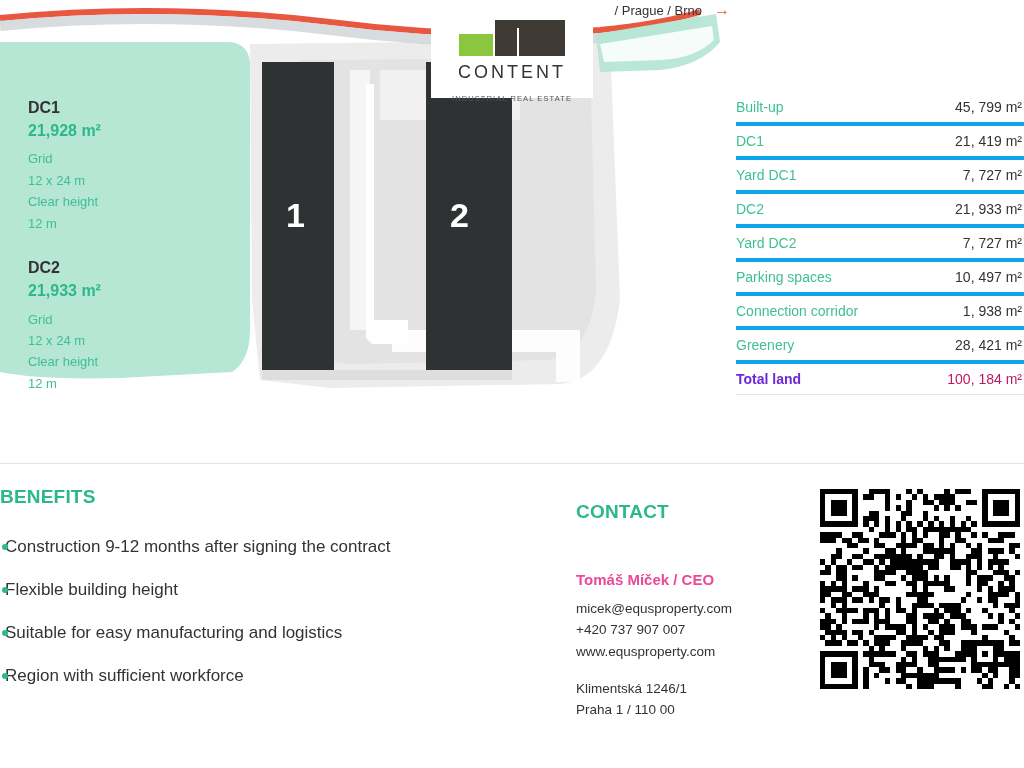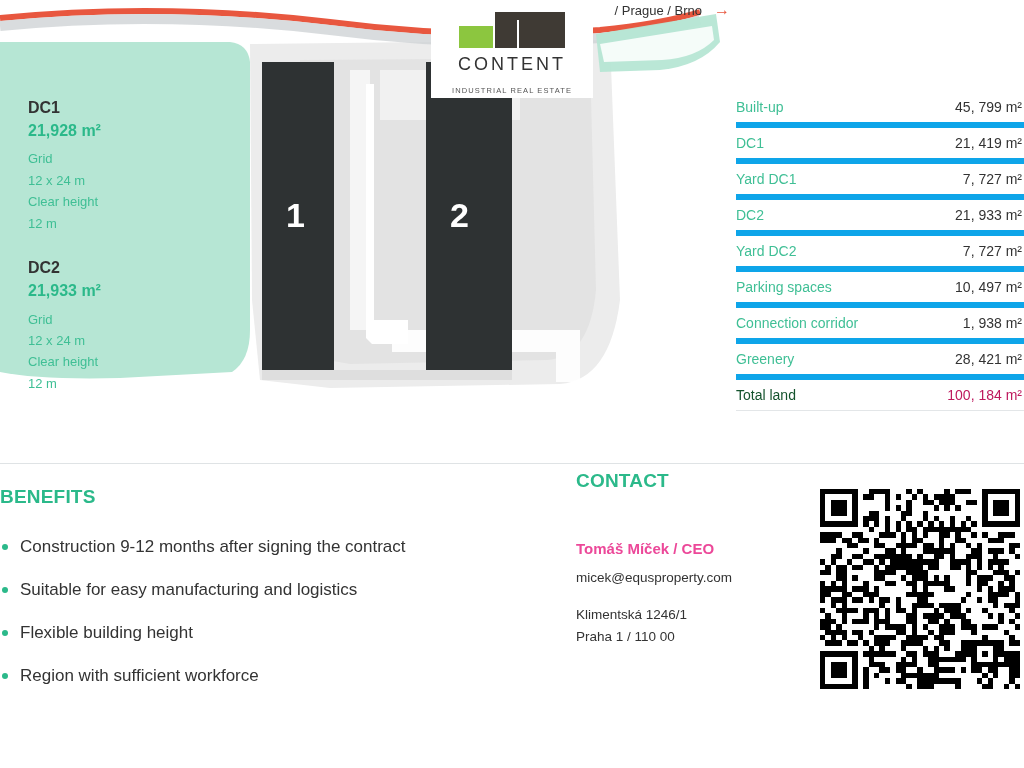"CONTENT" .logo-box { padding-top: 12px -> 20px }
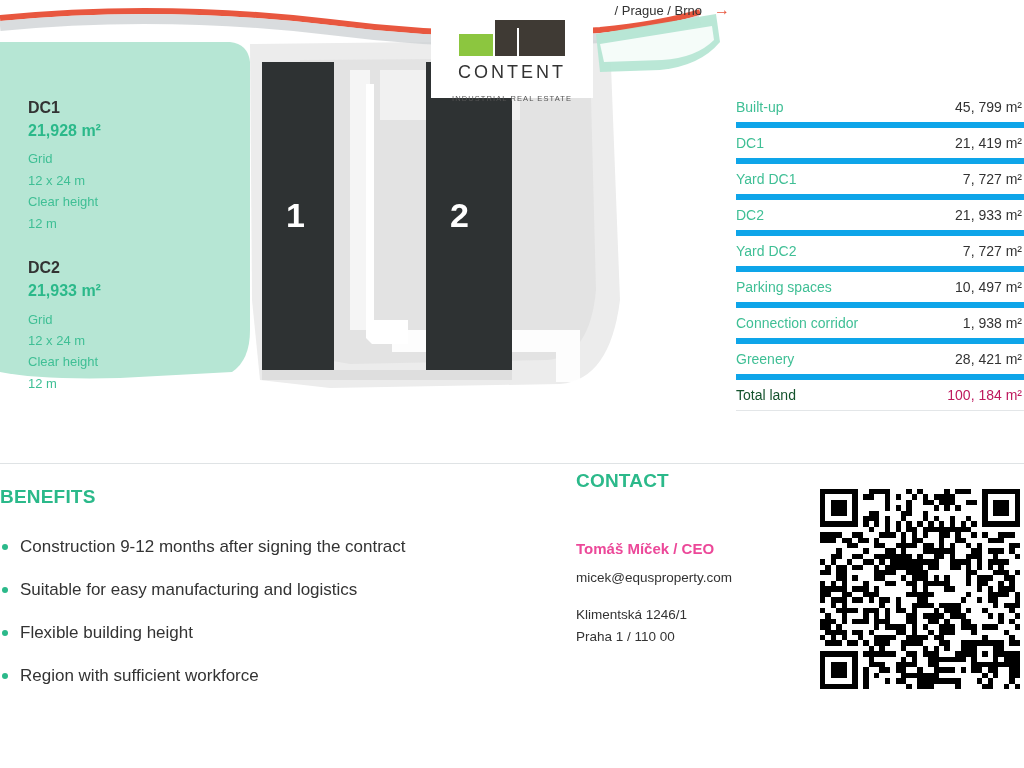"Built-up" .spec-row { border-bottom: 6px solid #0ea5e9 -> 4px solid #0ea5e9 }
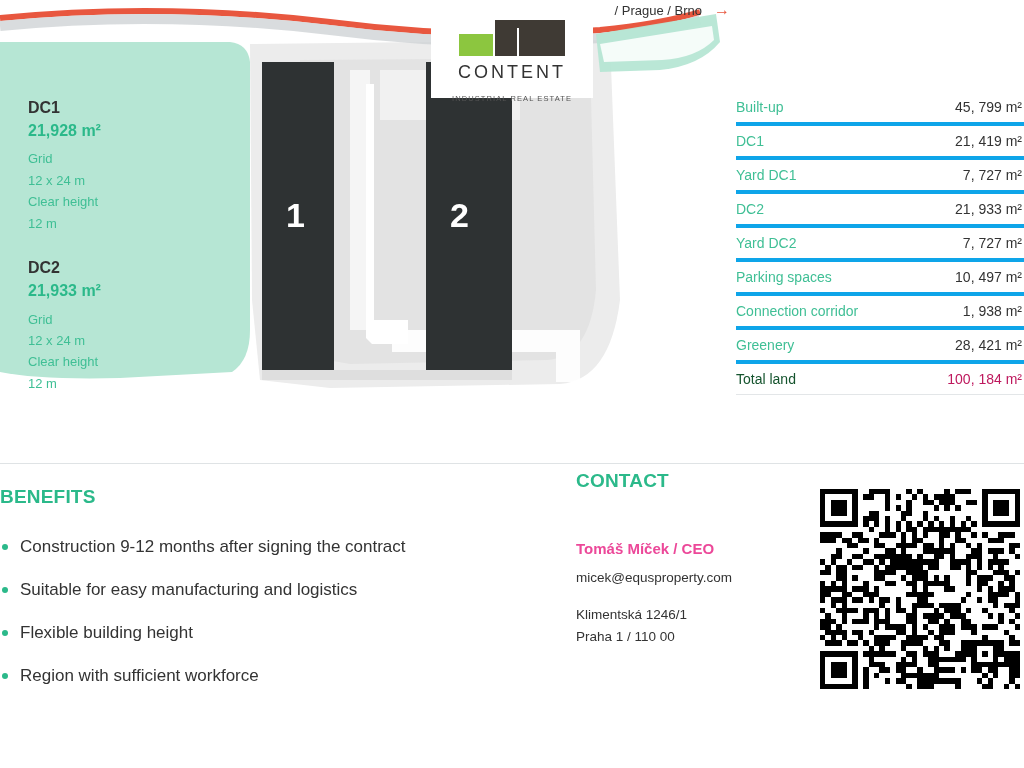"Total land" .spec-row.total .label { color: #14532d -> #6d28d9; font-weight: normal -> bold }
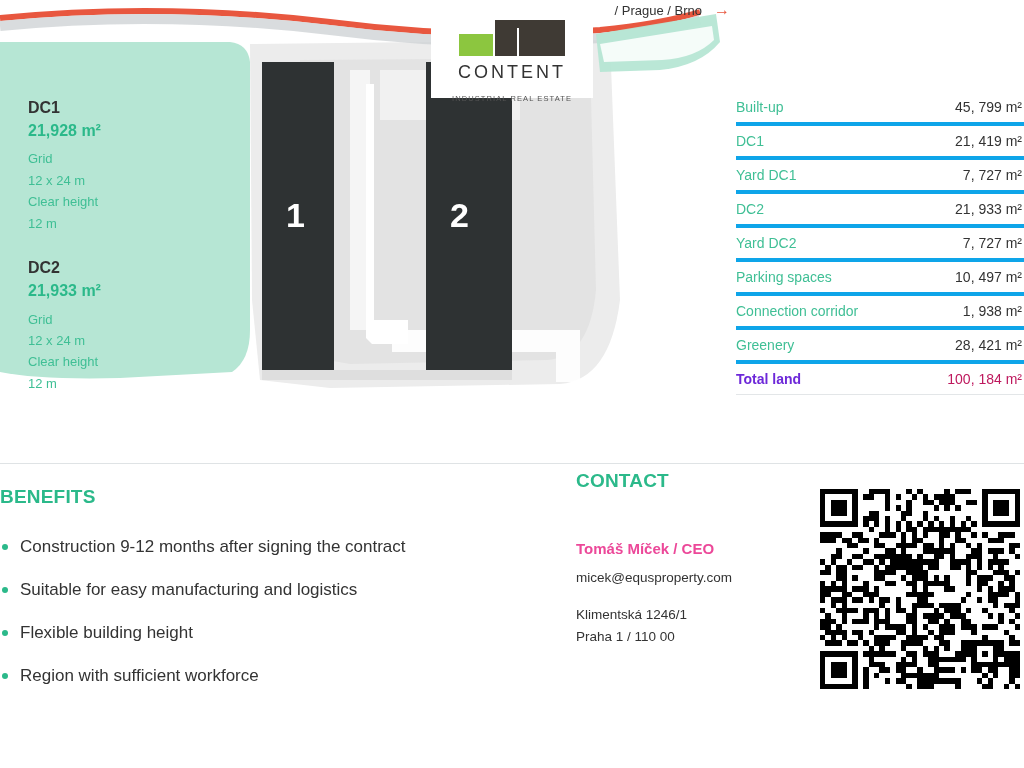"CONTACT" .contact { top: 470px -> 501px }
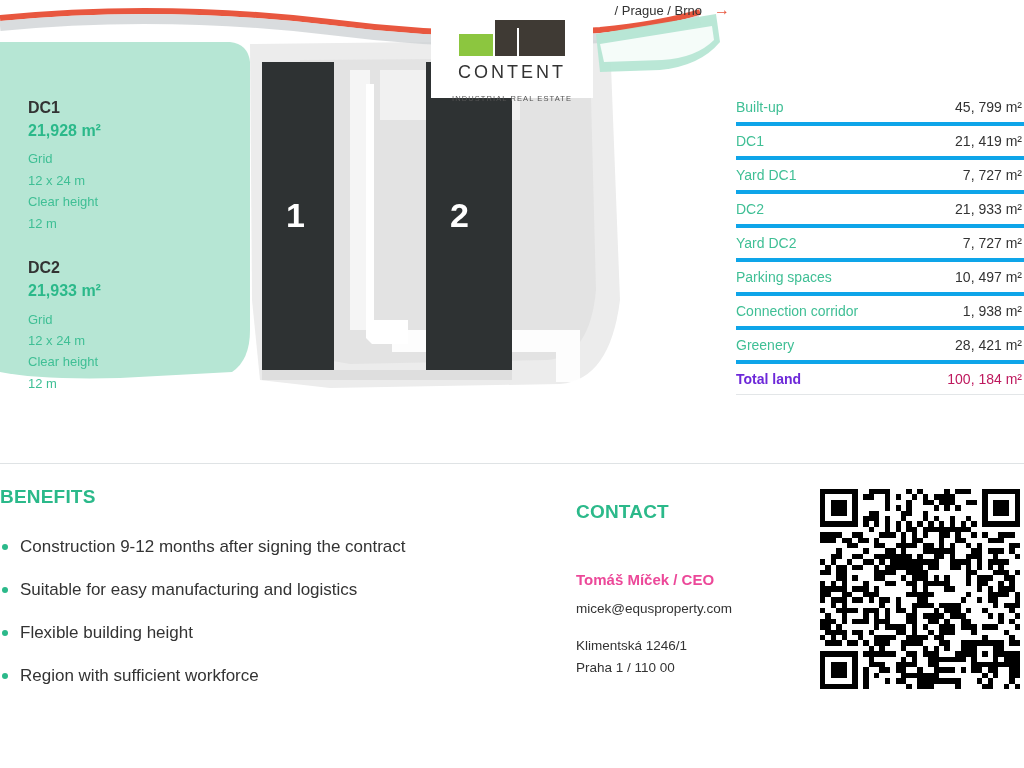"Construction 9-12 months after signing" .benefit-list li { padding-left: 20px -> 5px }
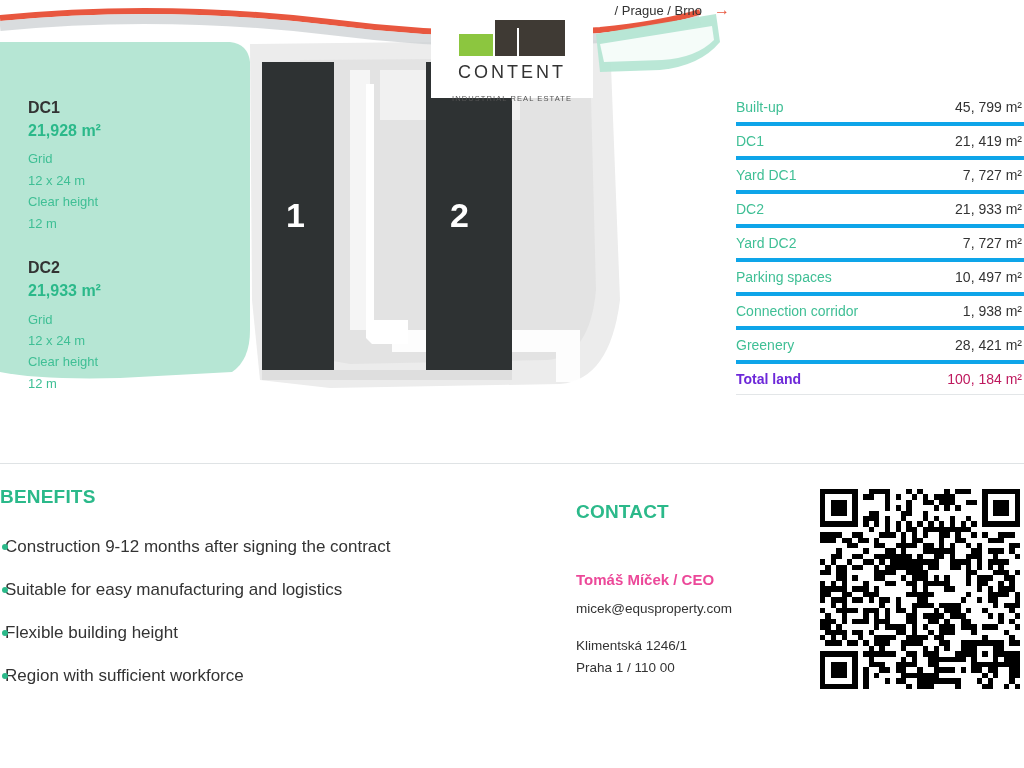"Suitable for easy manufacturing and" li { order: before "Flexible building height" -> after "Flexible building height" }
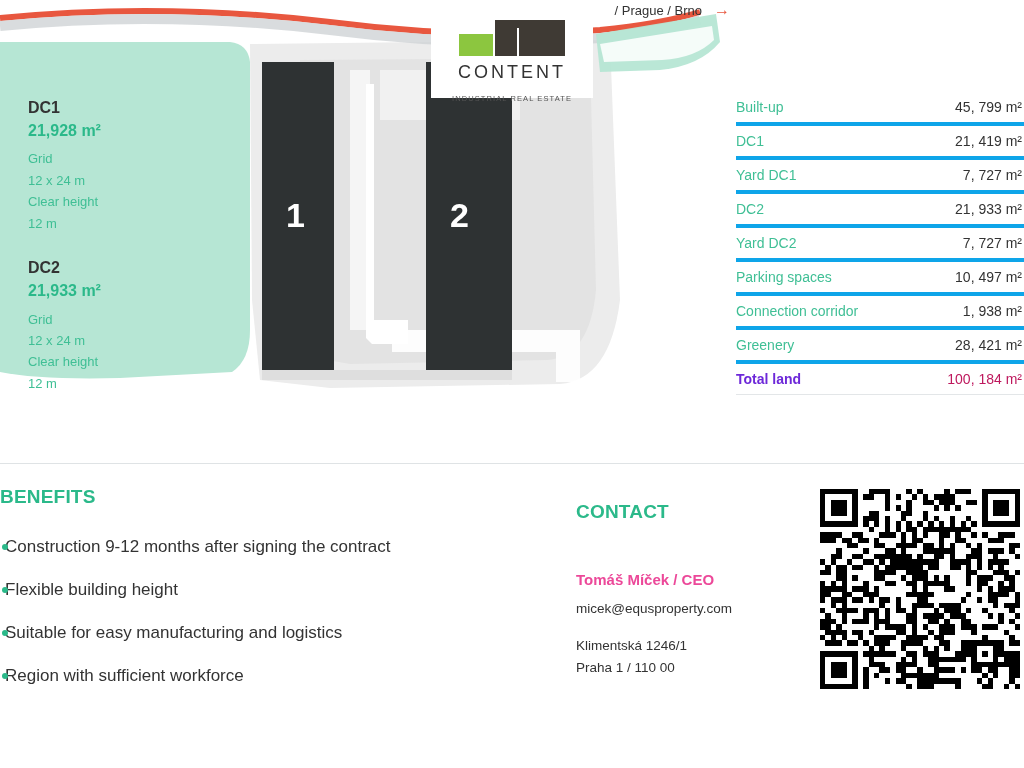"+420 737 907 007" div.contact-line { html: none -> <div>+420 737 907 007</div> }
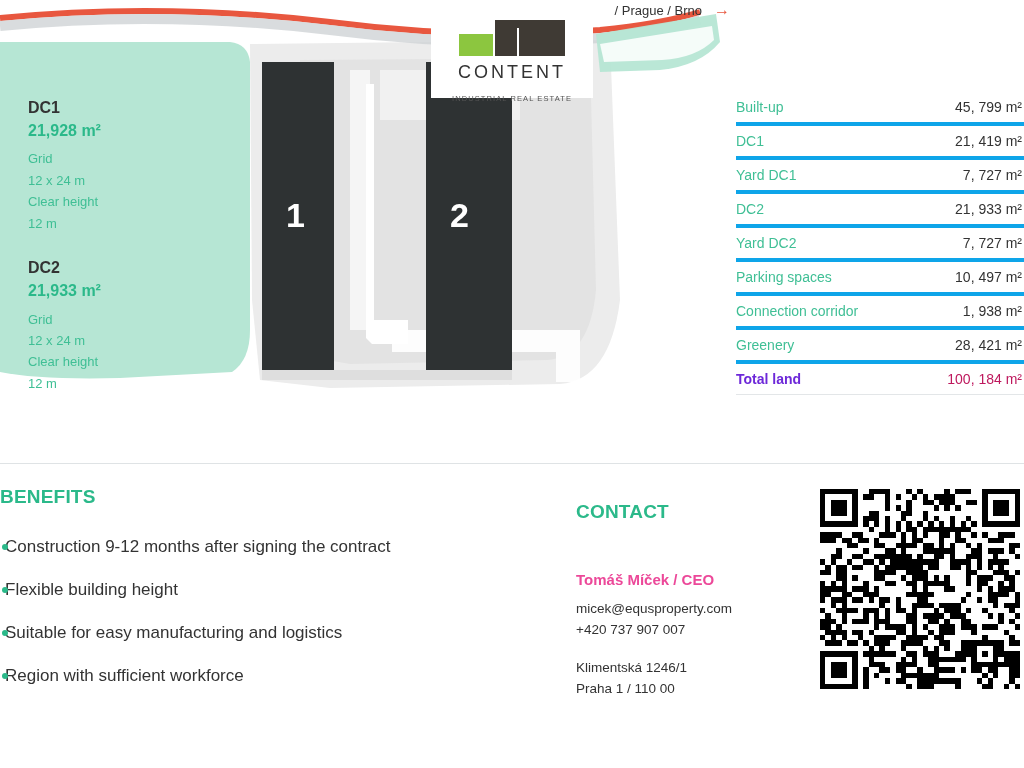"www.equsproperty.com" div.contact-line { html: none -> <div>www.equsproperty.com</div> }
